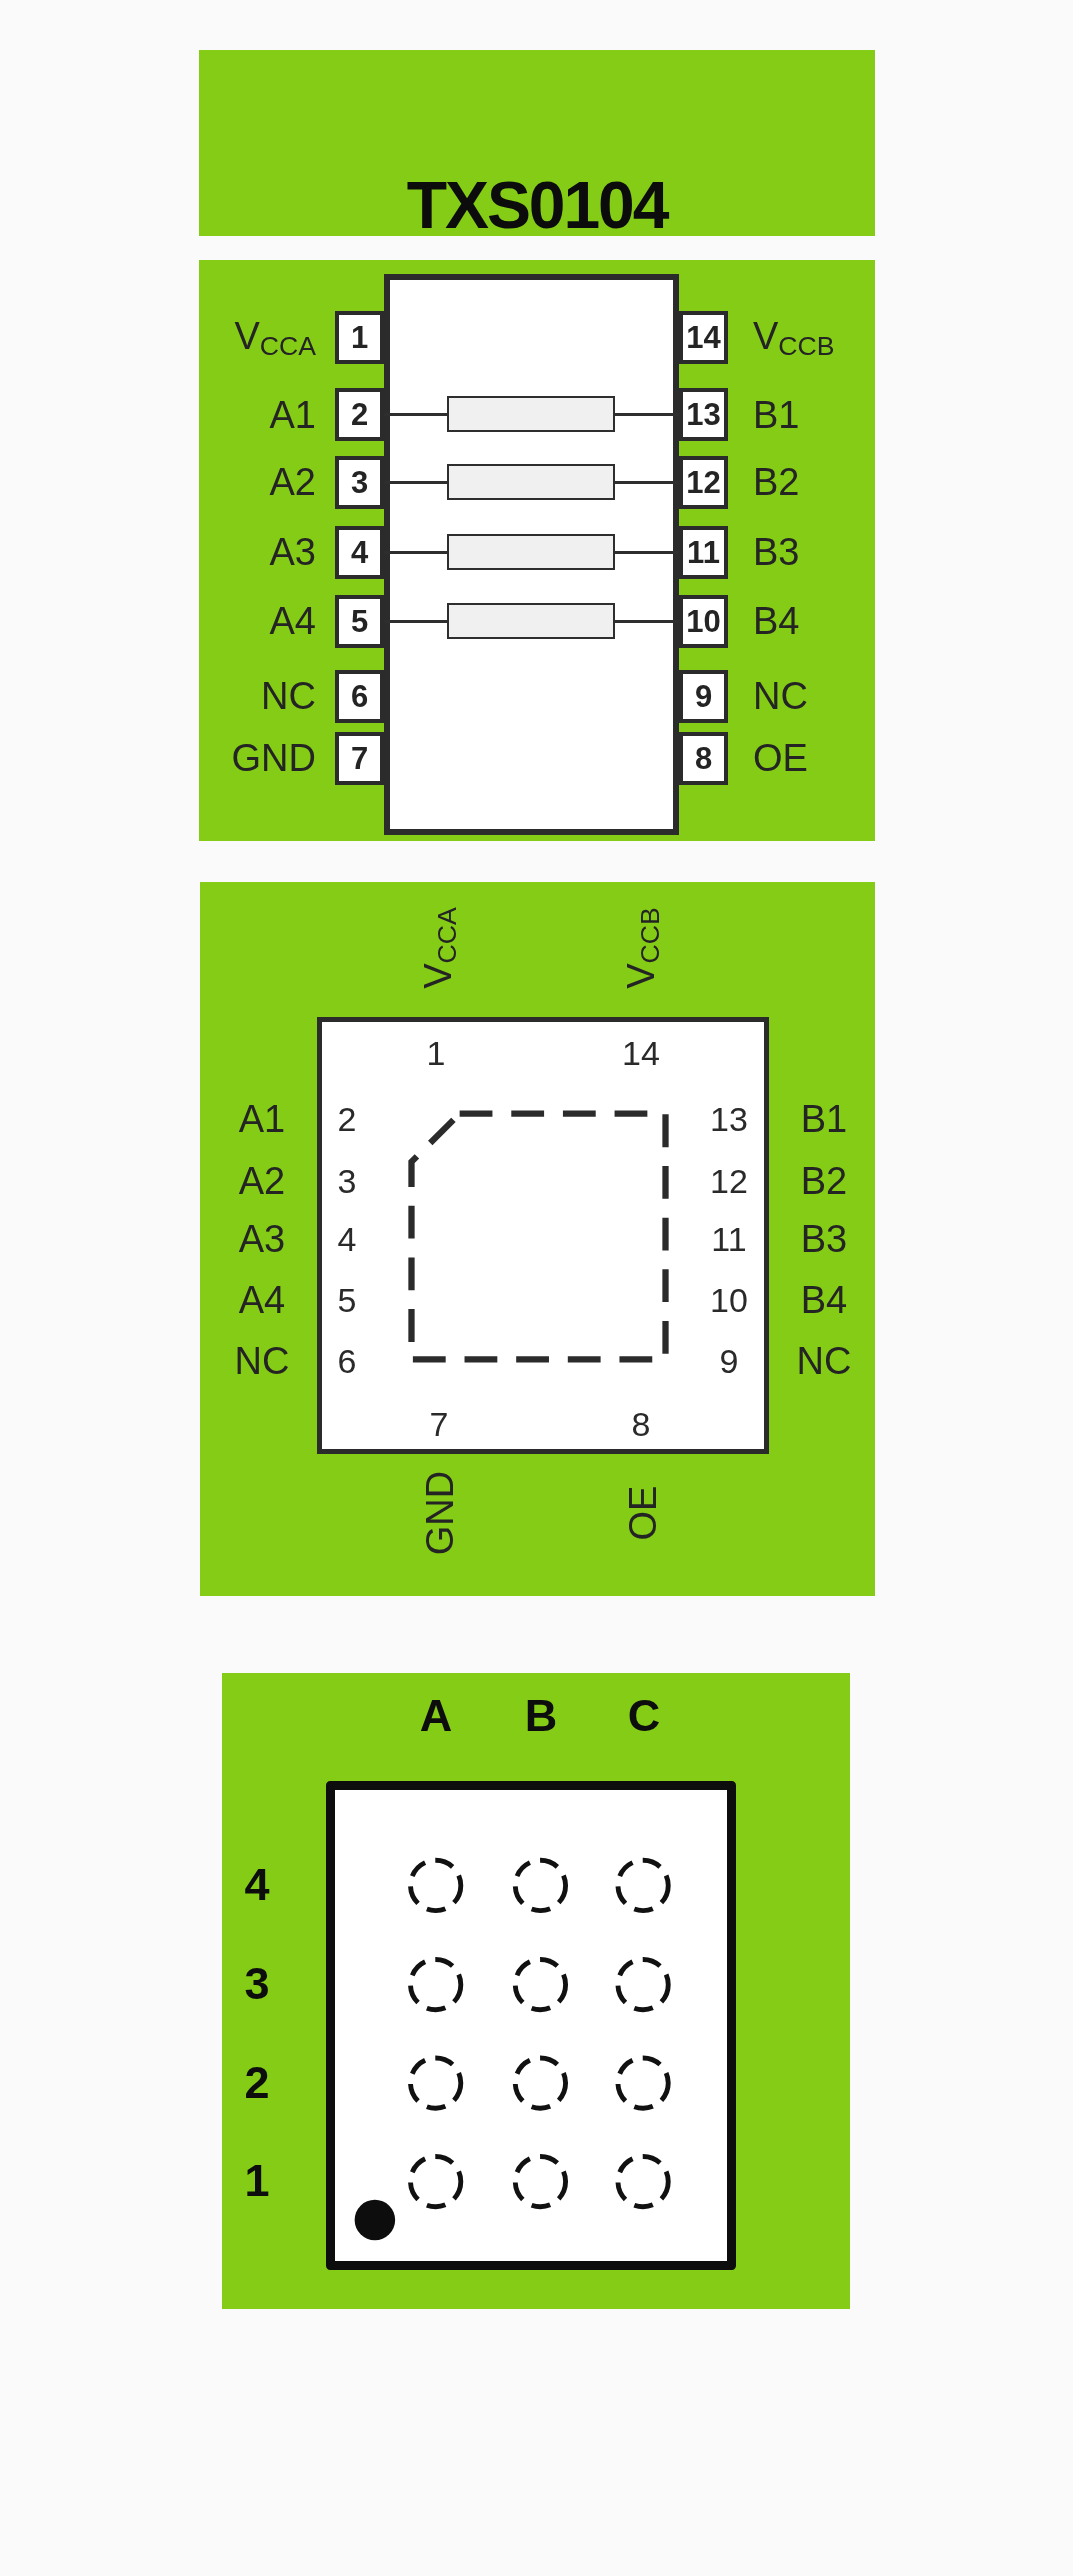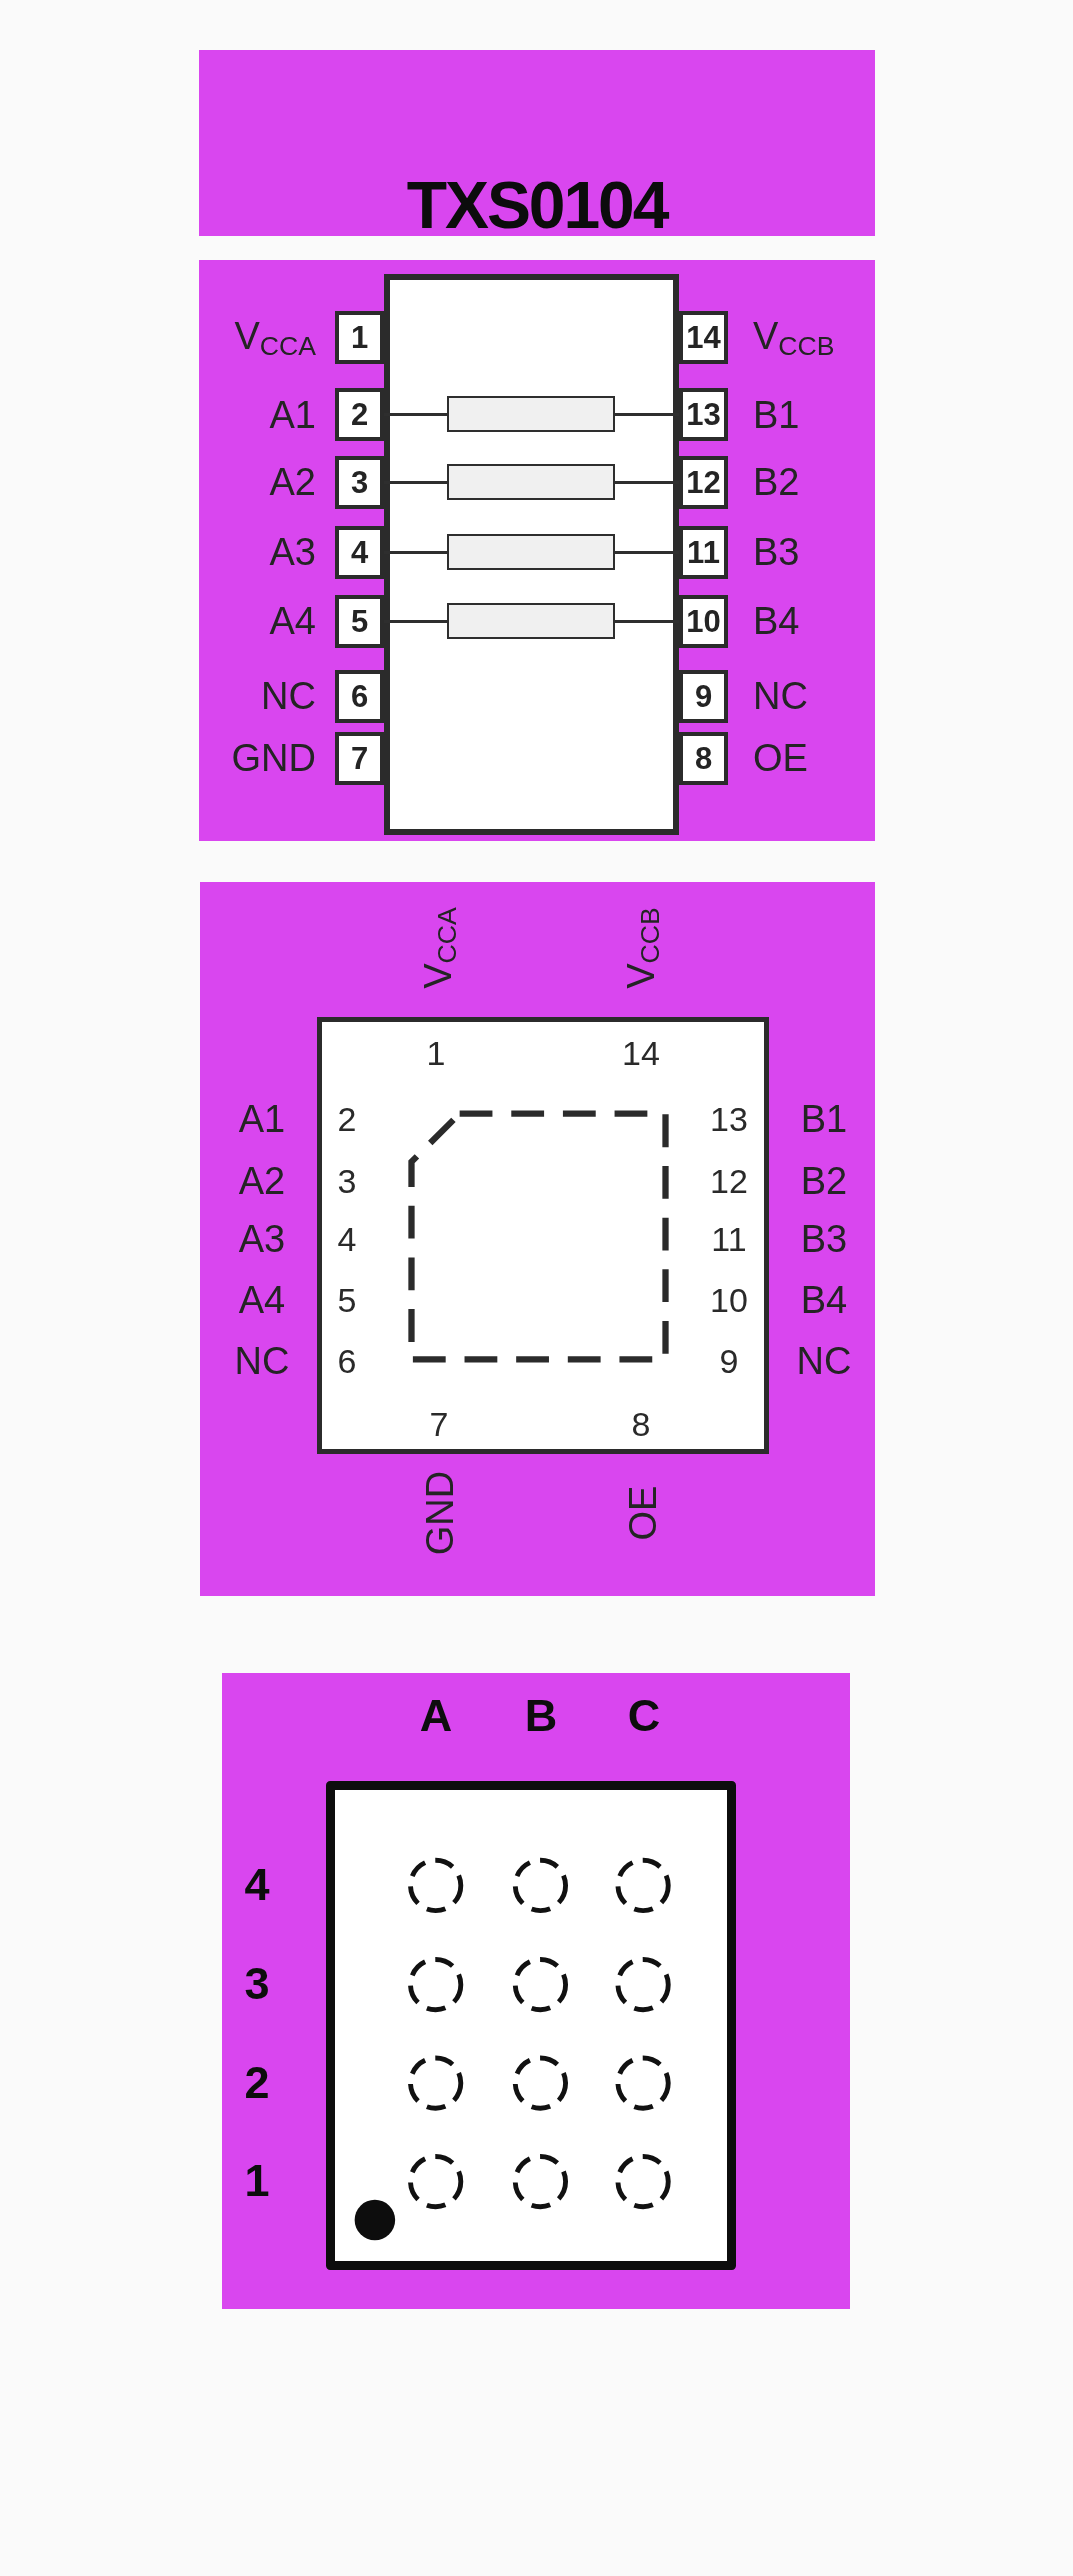"TXS0104" .block { background: #d946ef -> #84cc16 }
